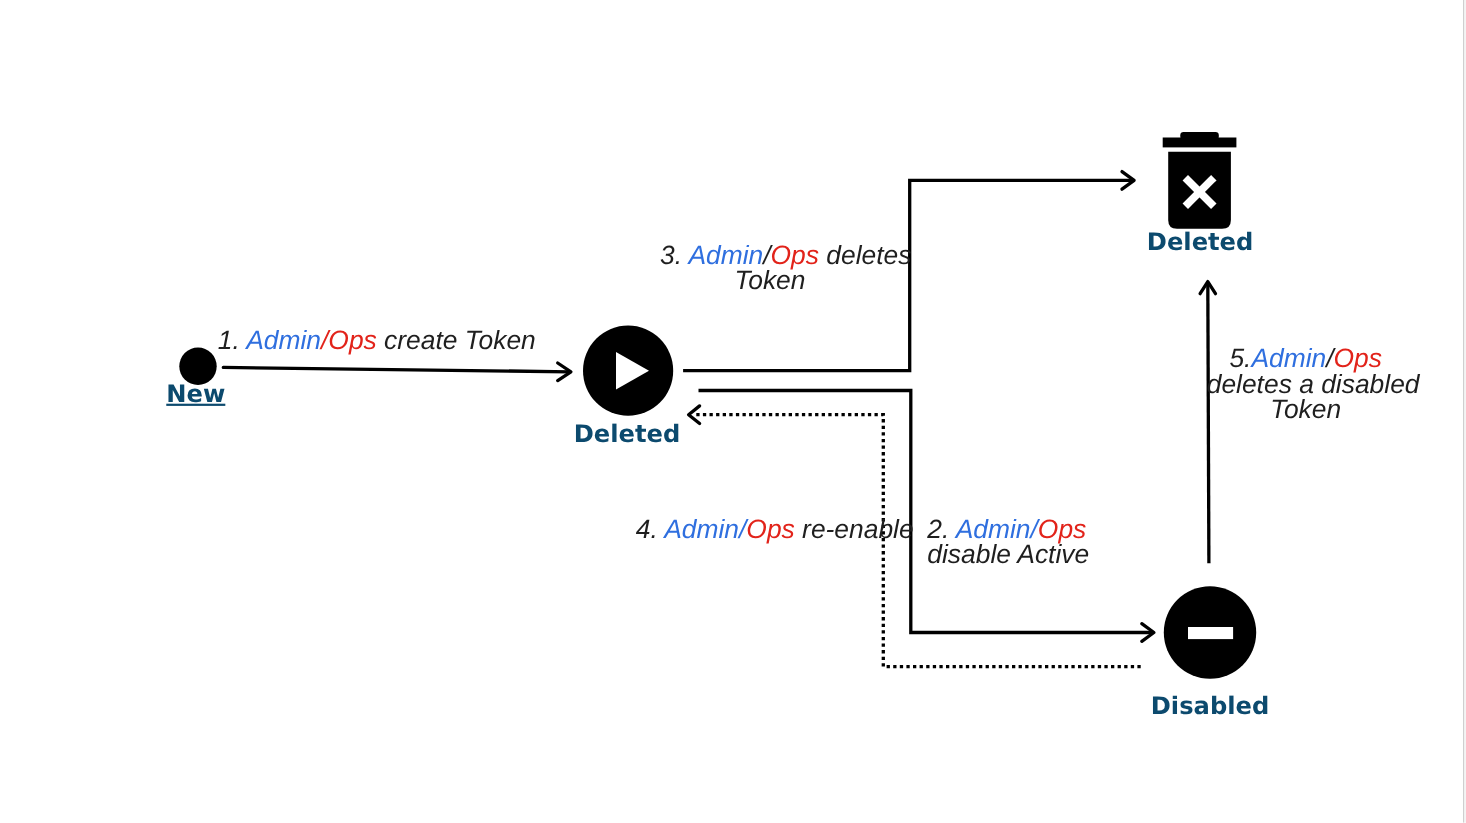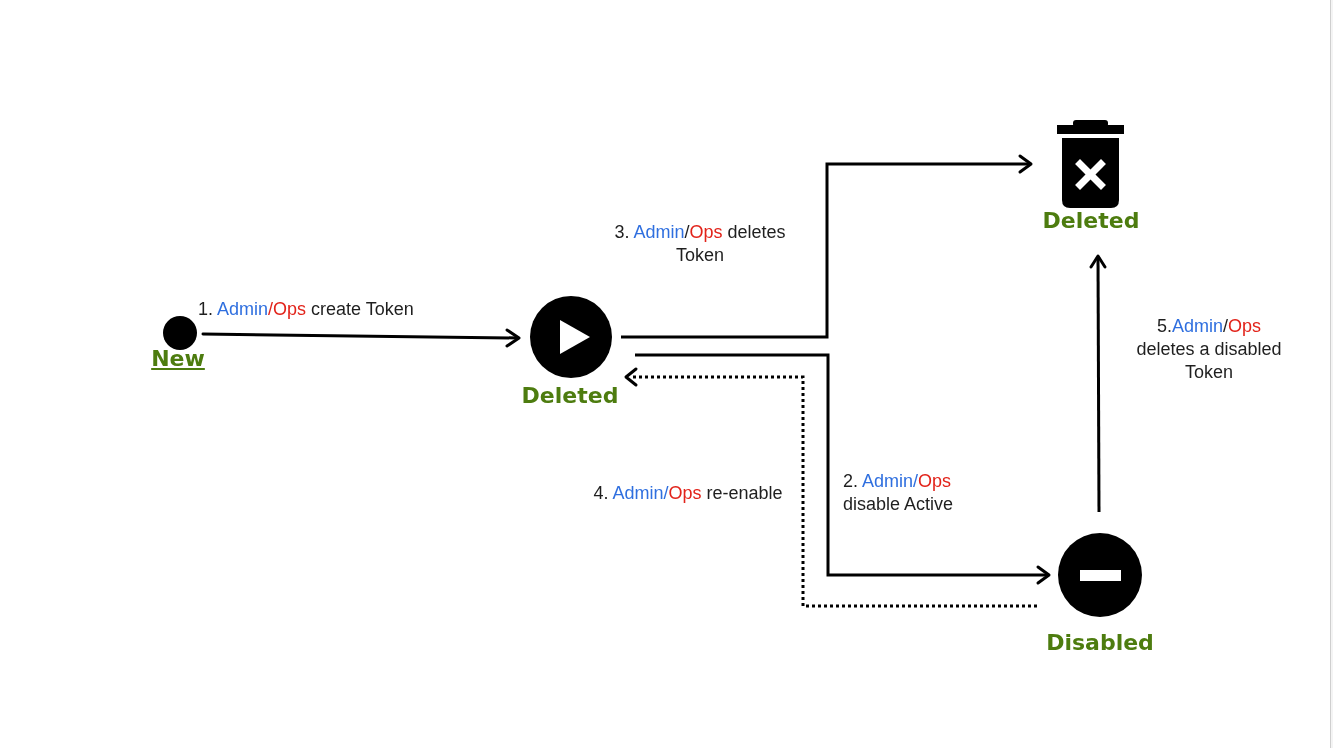"3. Admin/Ops deletes" .lbl { font-size: 18px -> 24px; font-style: none -> italic }
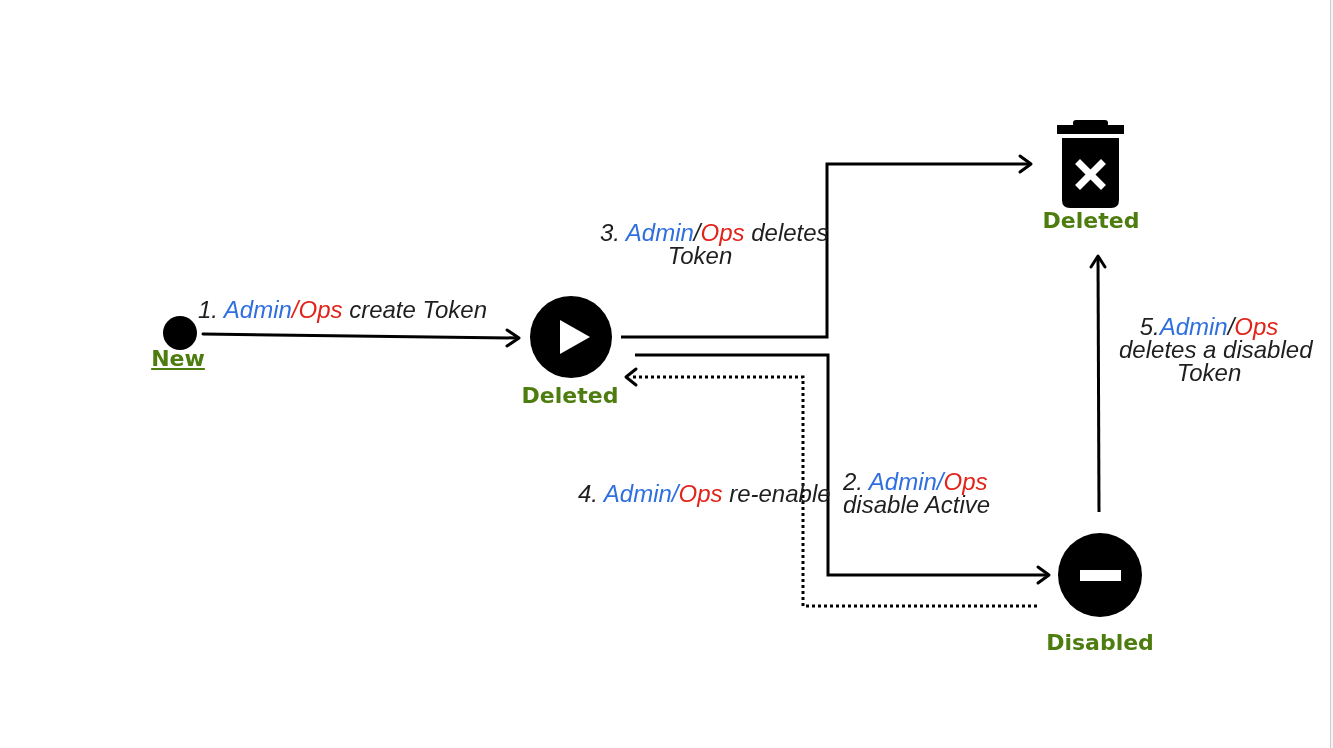"Deleted" .state-name { color: #4d7c0f -> #0c4a6e }
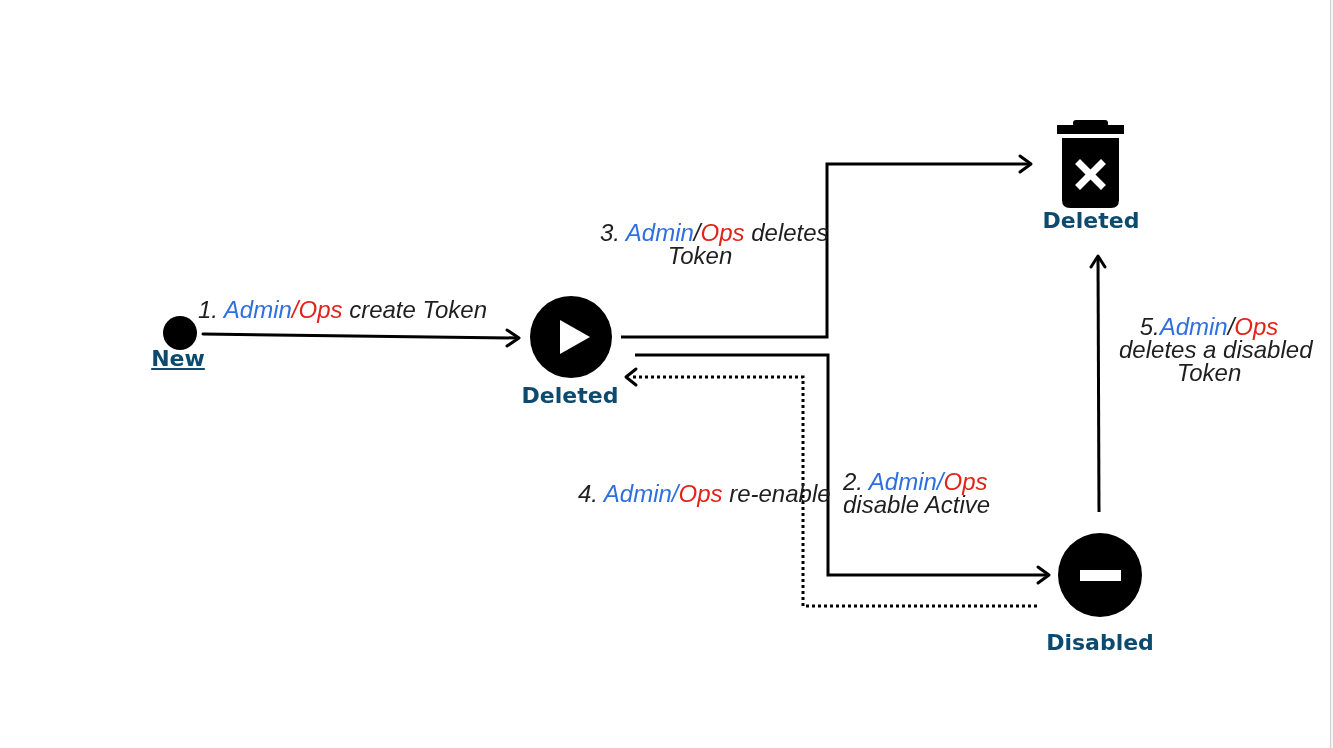"5.Admin/Ops" div.lbl { margin-left: 22px -> none }
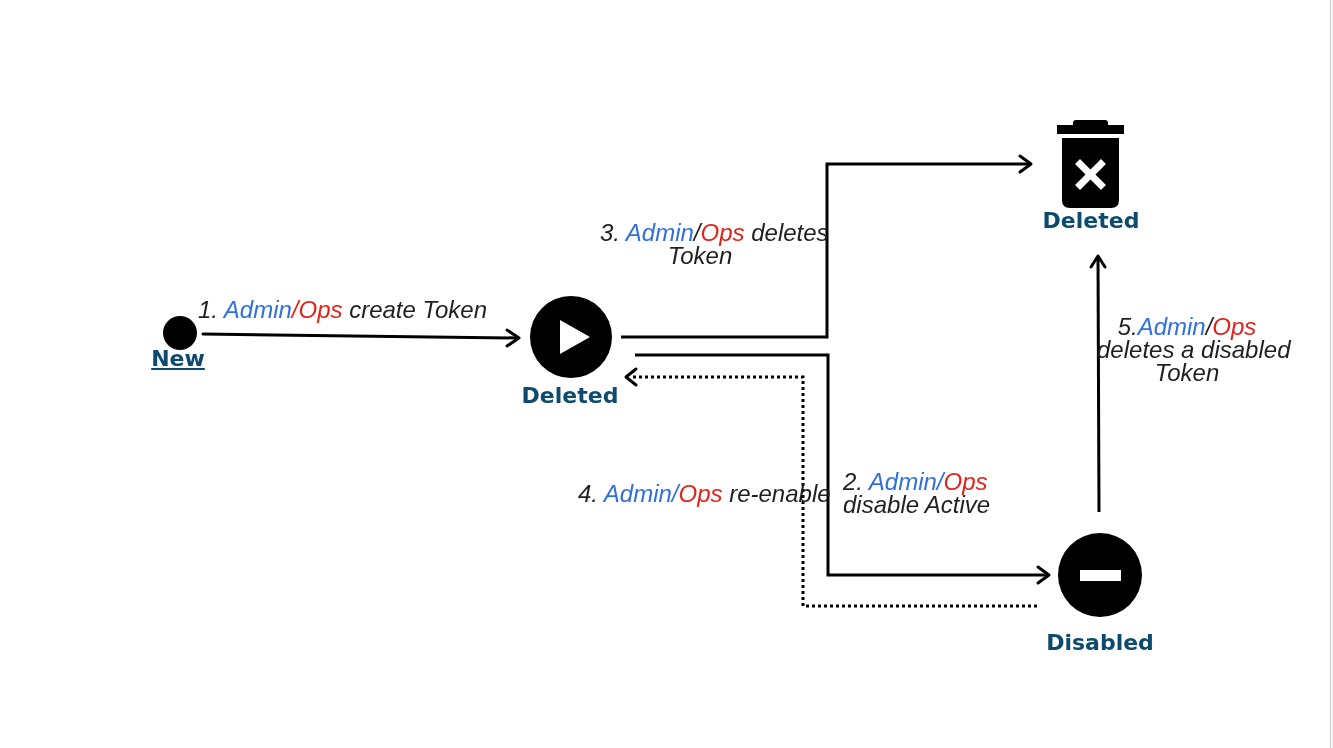"4. Admin/Ops re-enable" div.lbl { margin-top: 12px -> none }
